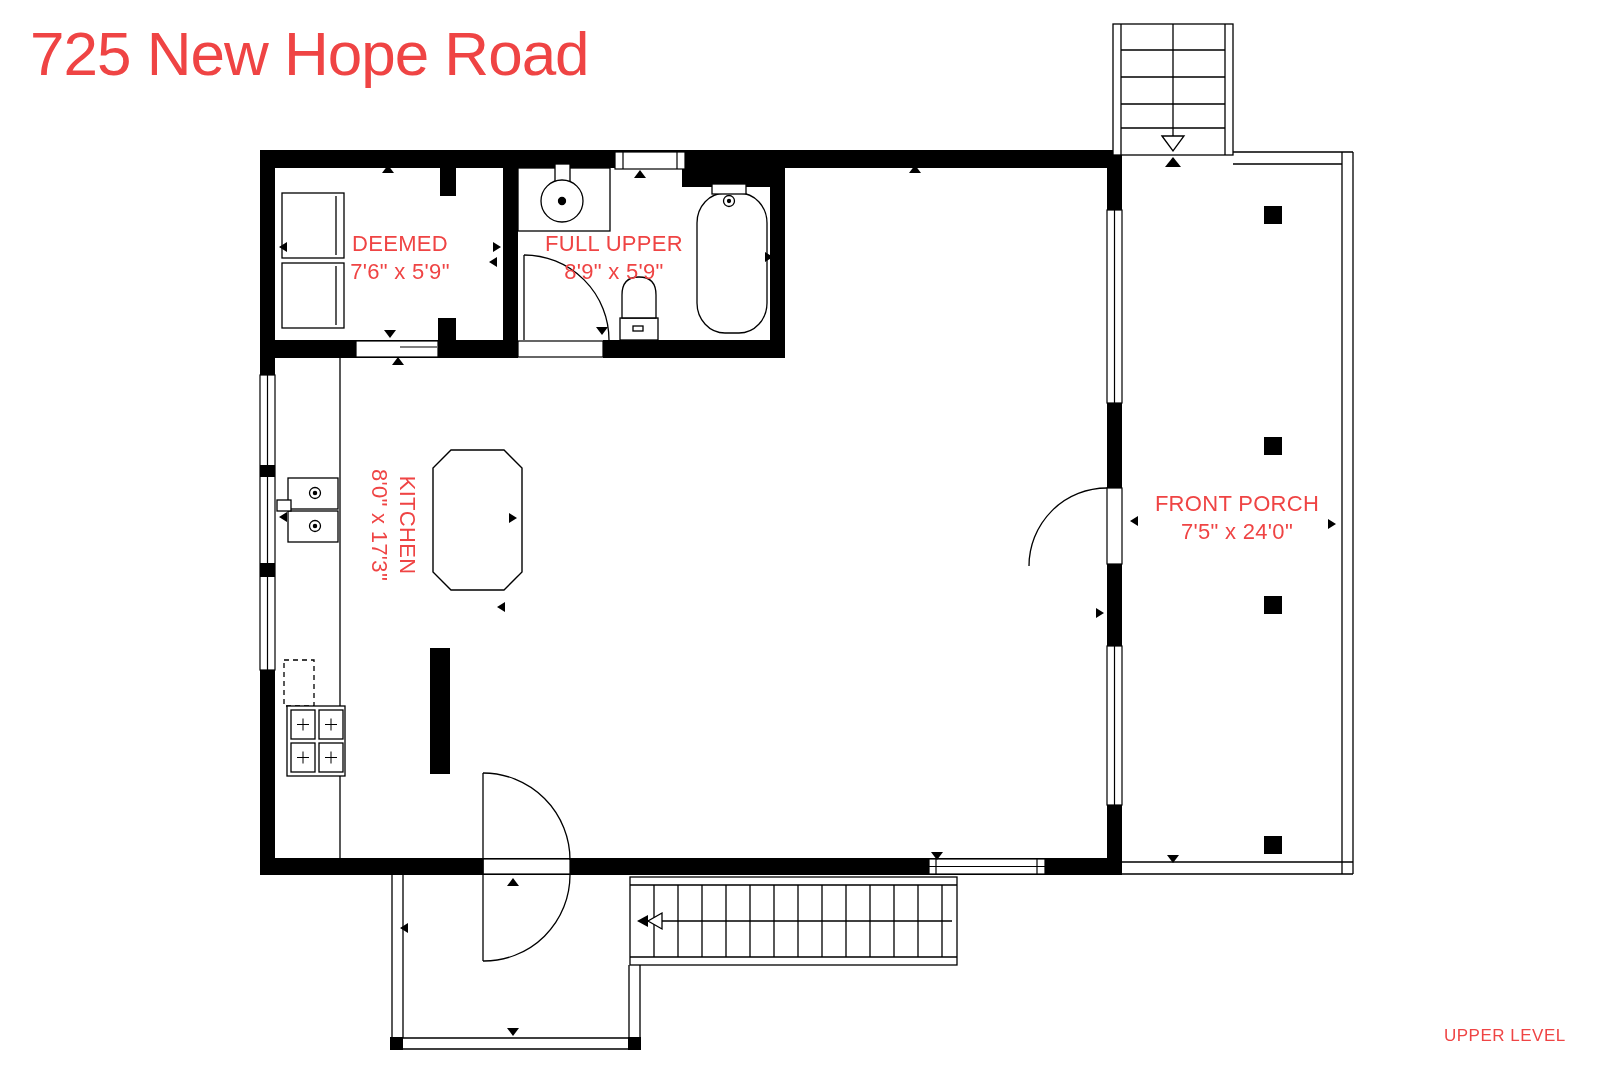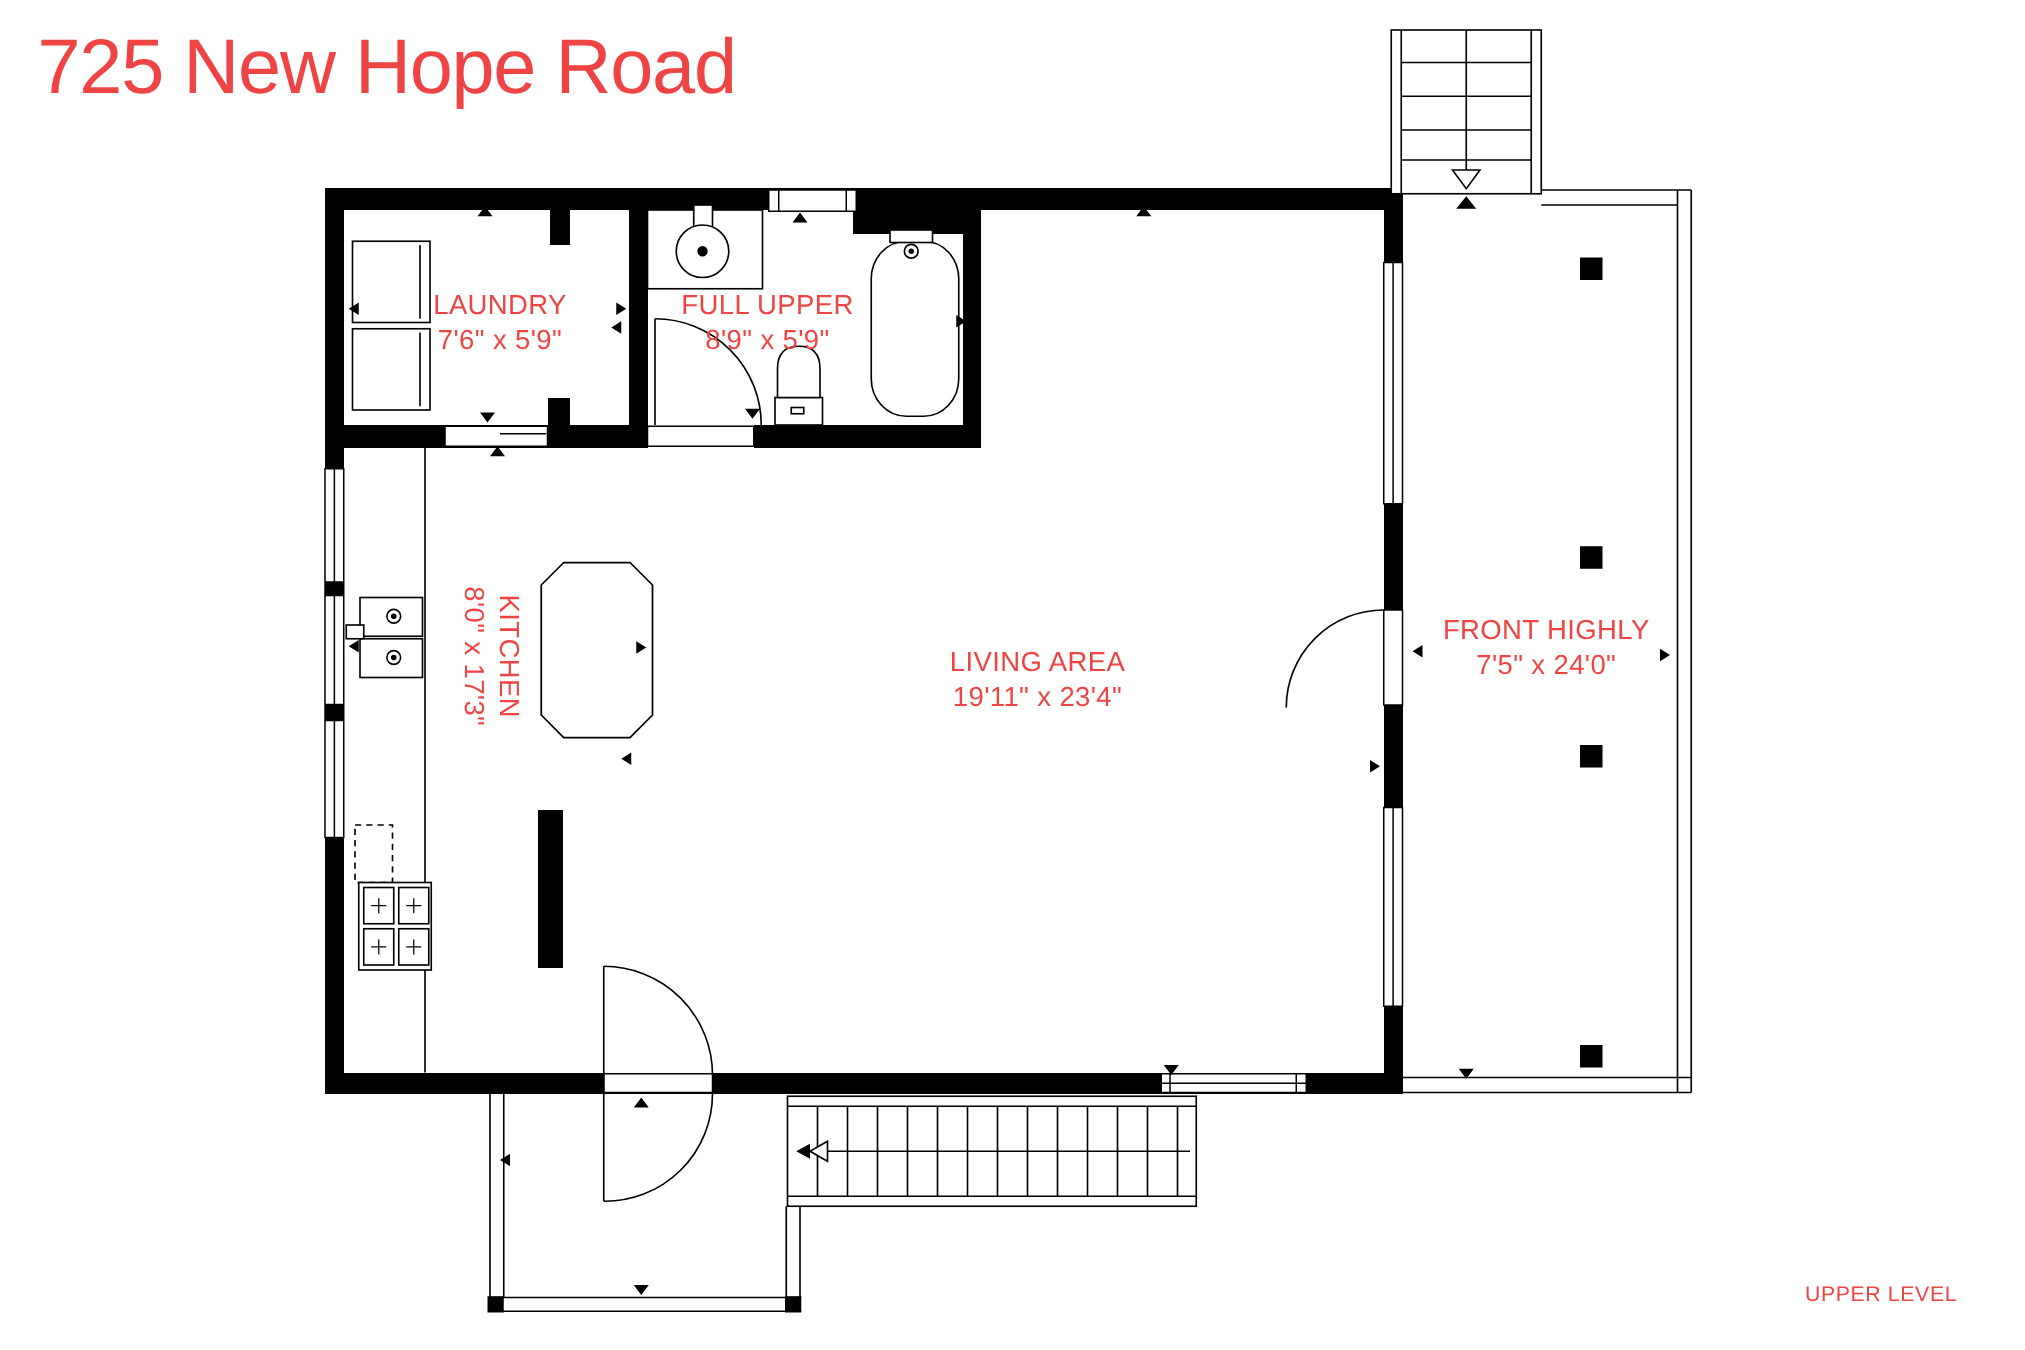"LAUNDRY" div { text: LAUNDRY -> DEEMED }
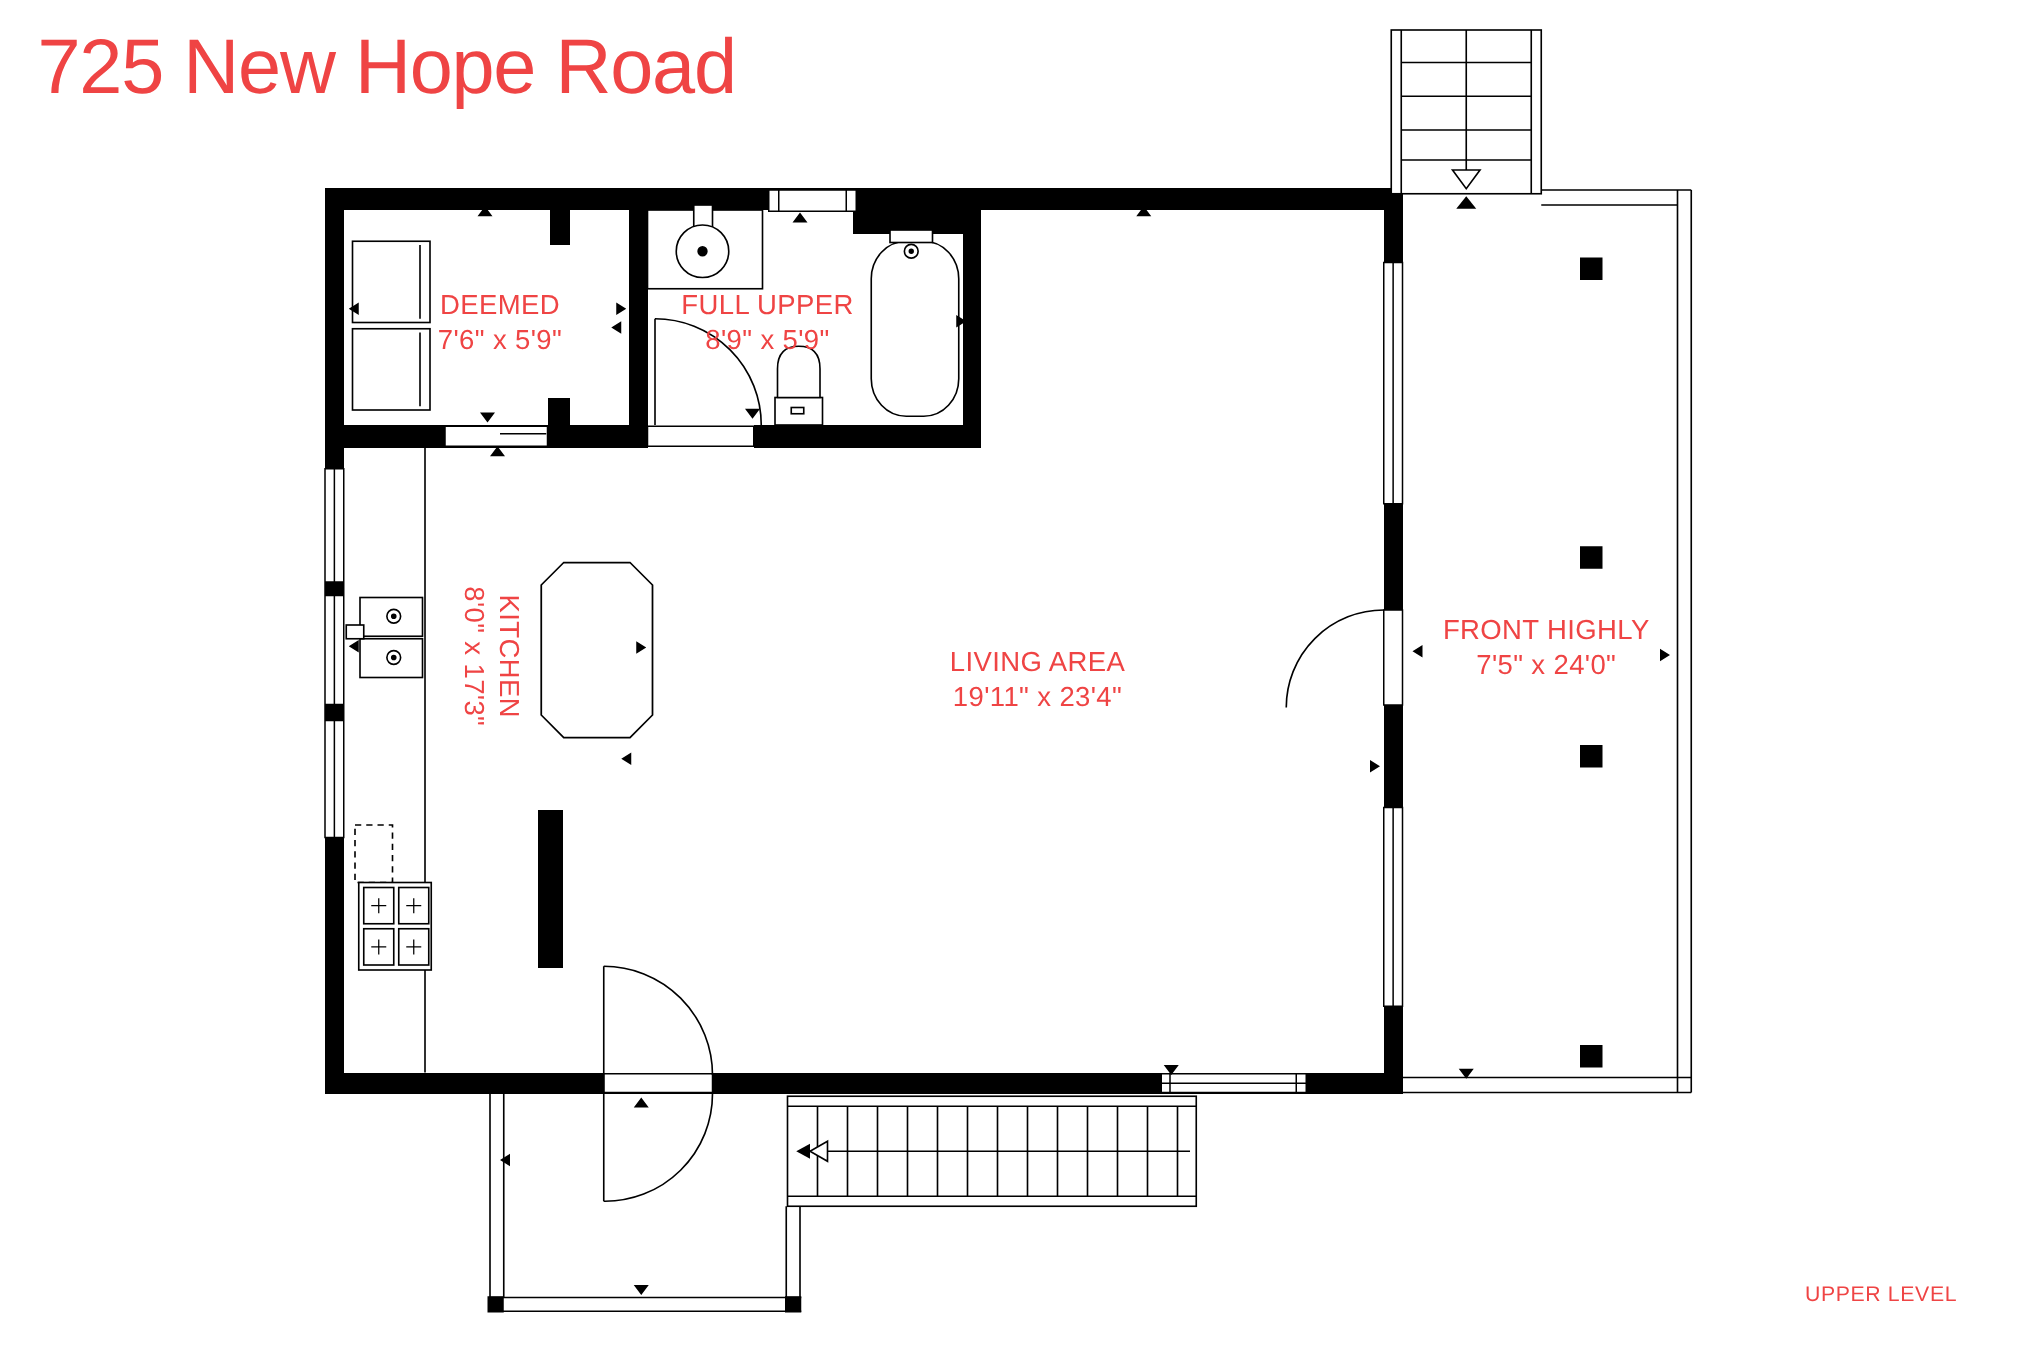"FRONT HIGHLY" div { text: HIGHLY -> PORCH }
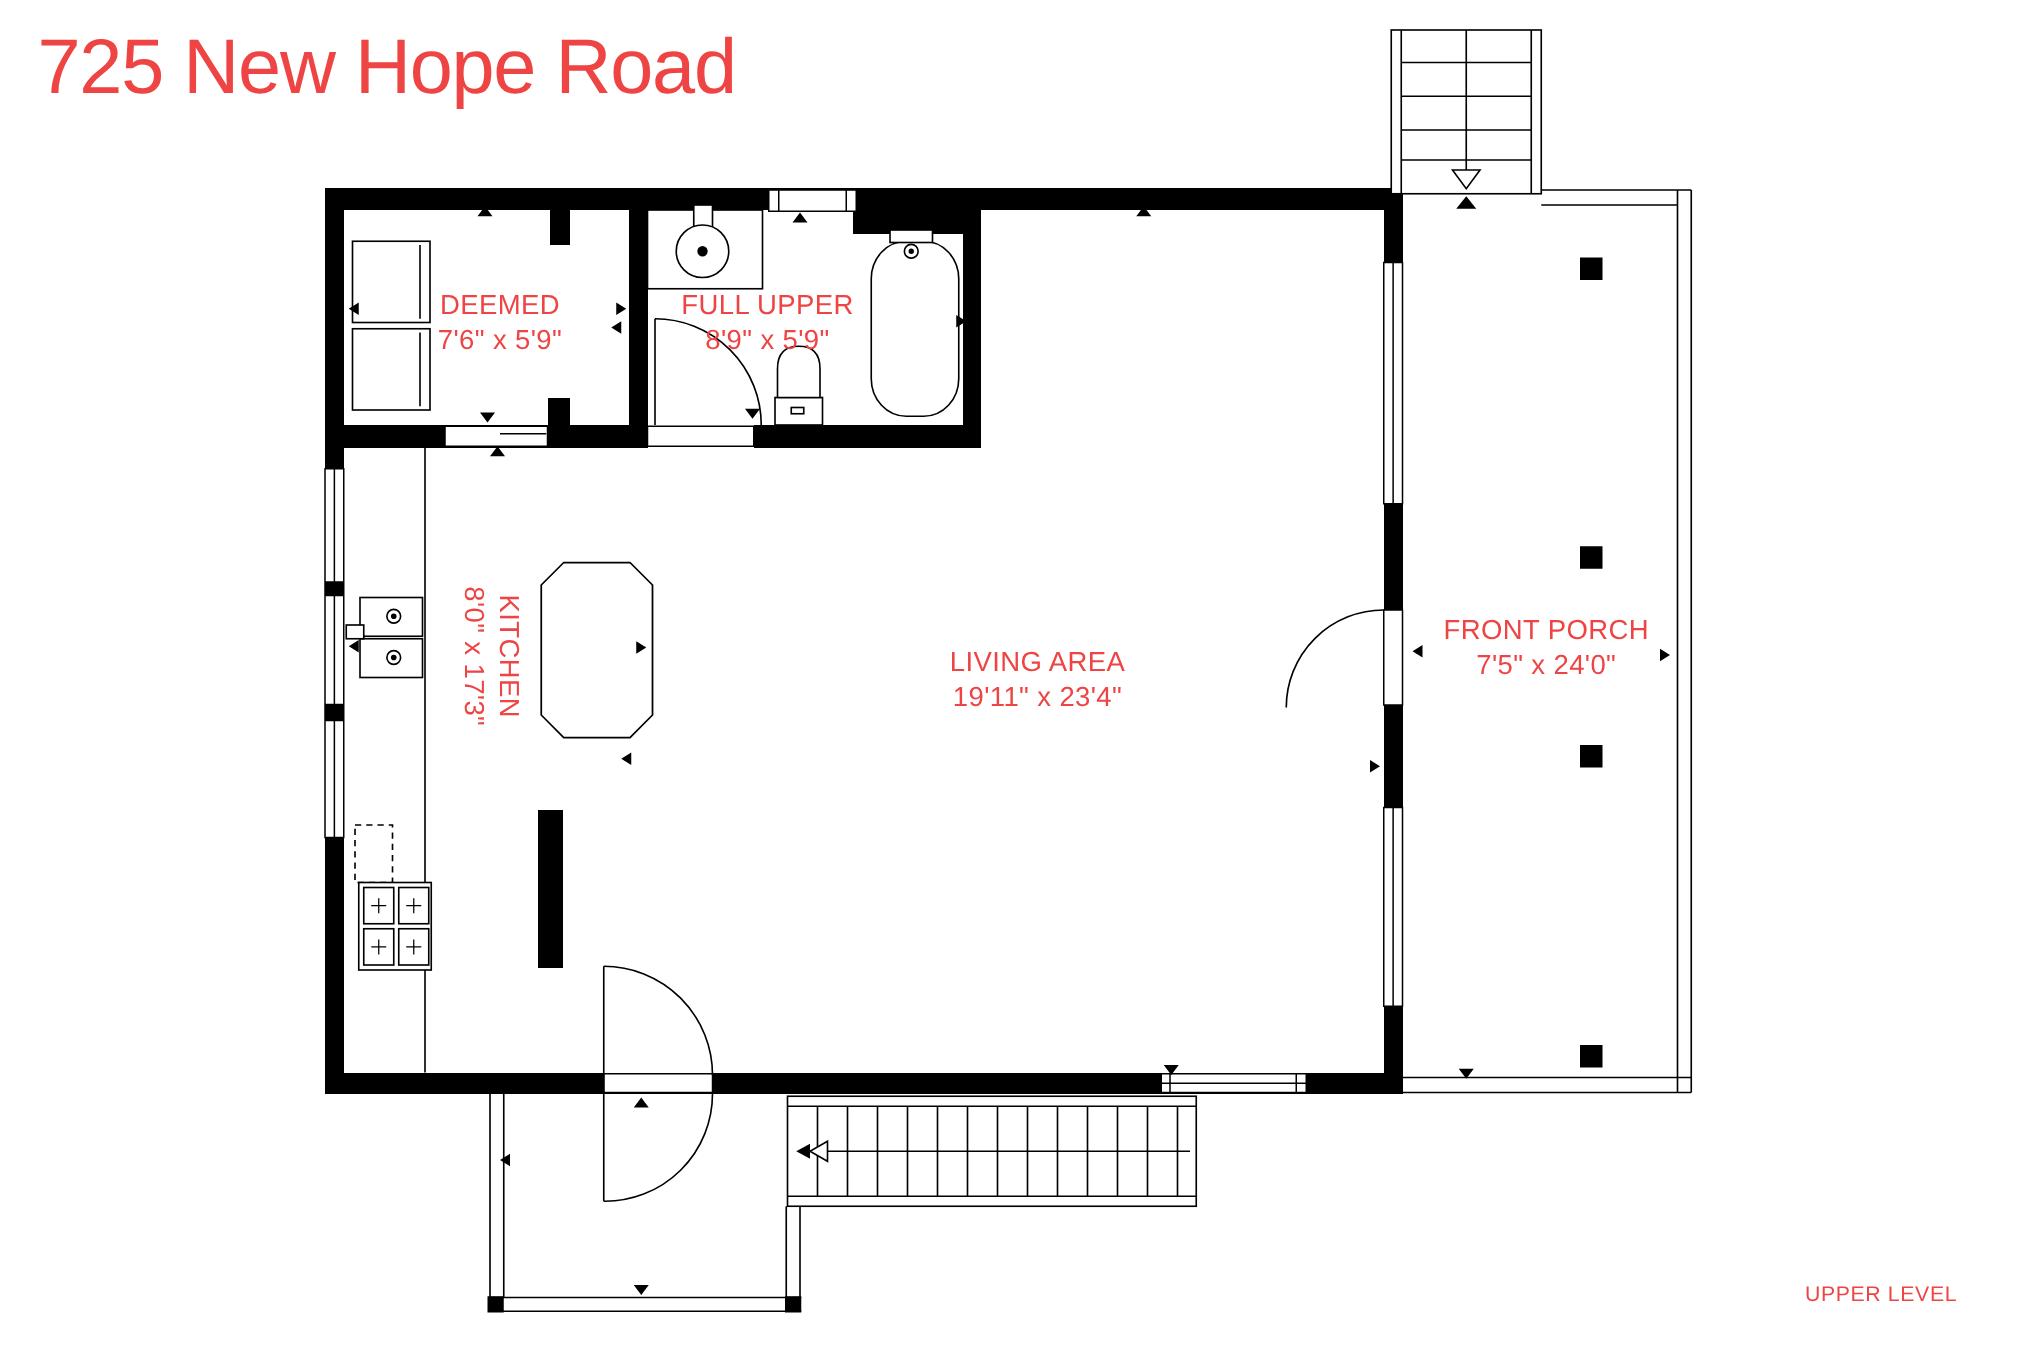"LIVING AREA" div.room-label { html: <div> <div>LIVING AREA</div> <div>19'11" x 23'4"</div> </div> -> none }
